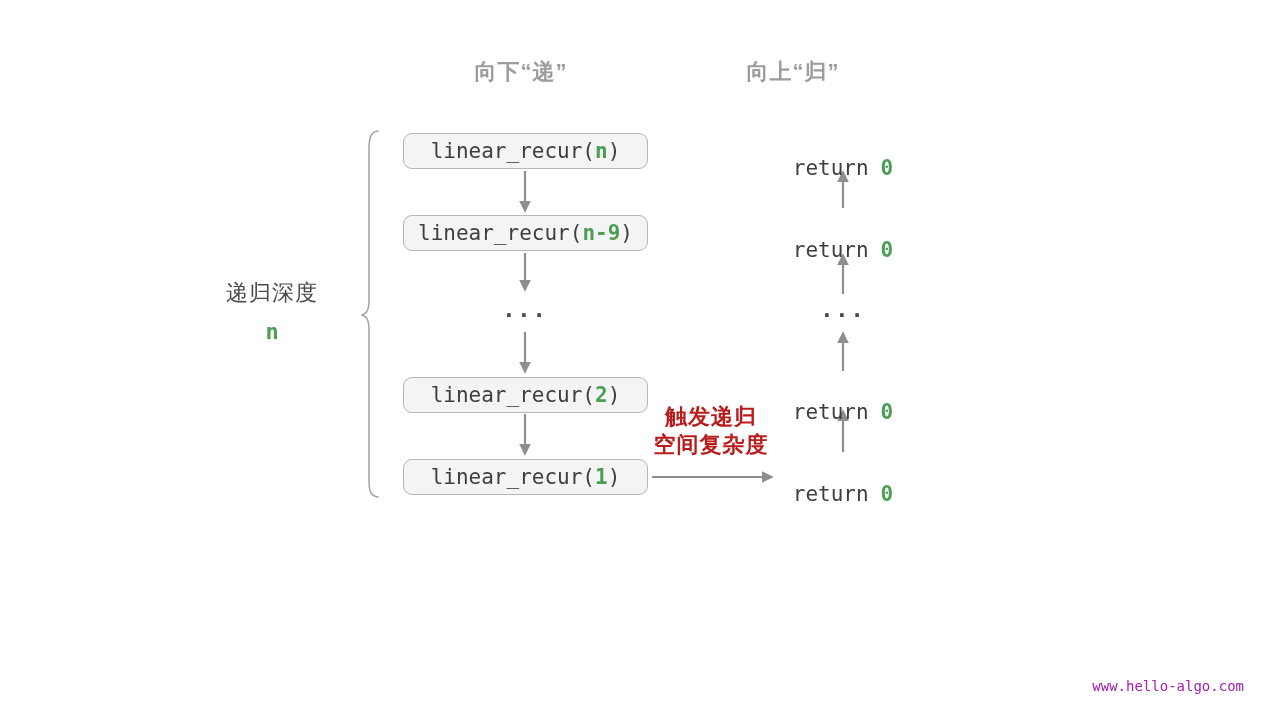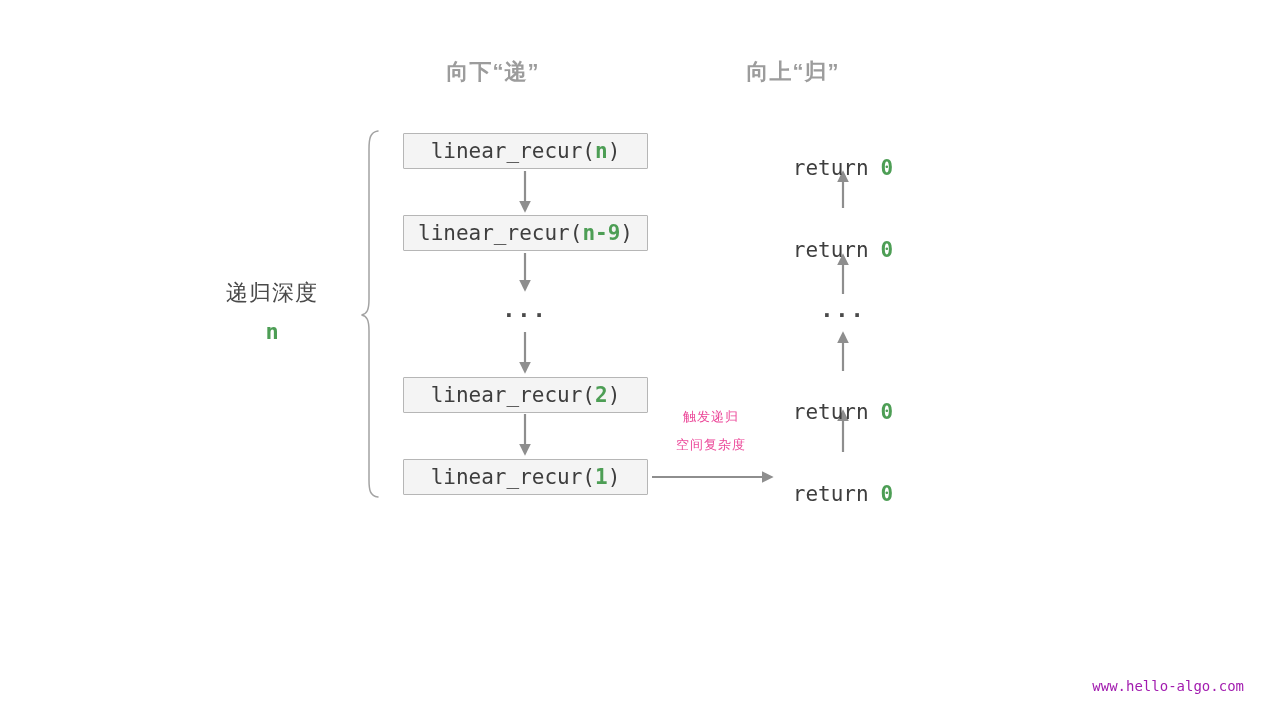"向下“递”" div.abs { left: 493px -> 521px }
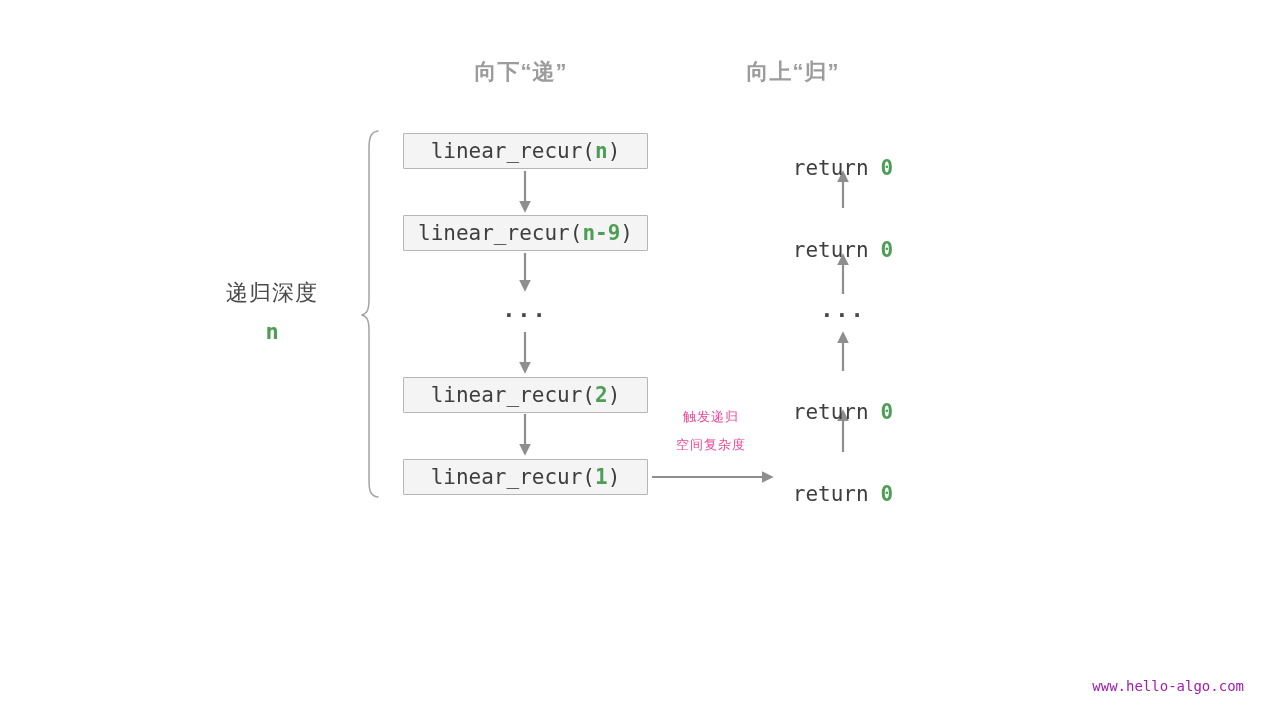"linear_recur(" .code-box { border-radius: 1px -> 9px }
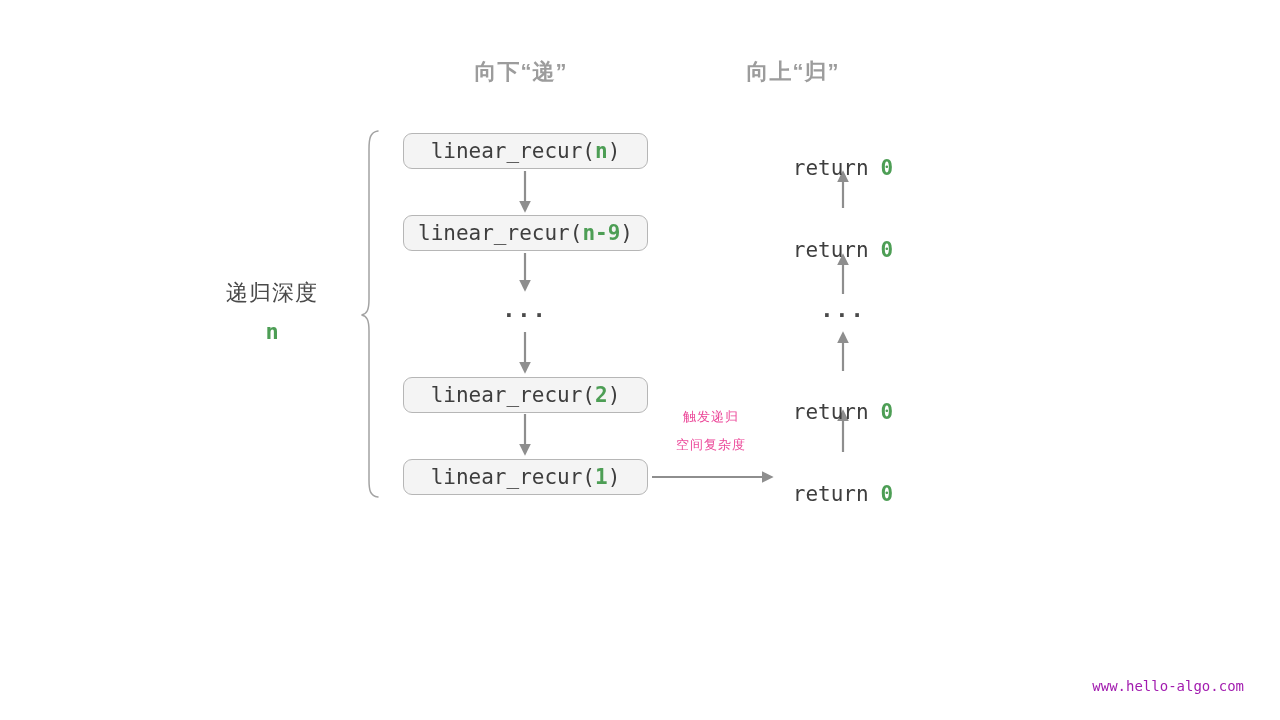"触发递归" .trigger { color: #ec4899 -> #b91c1c; font-size: 13px -> 22px; font-weight: normal -> bold }
